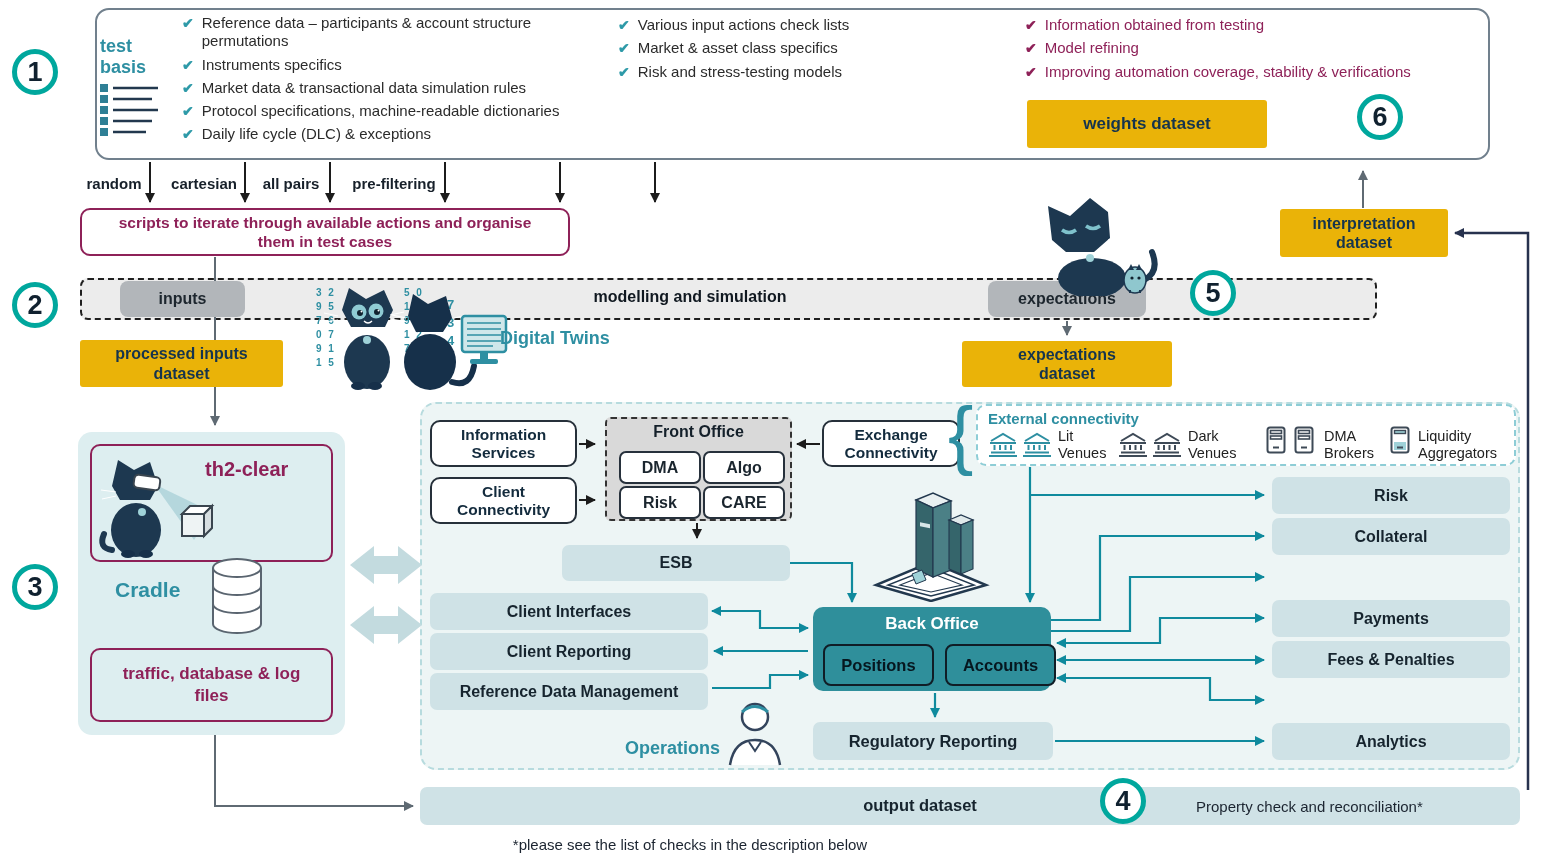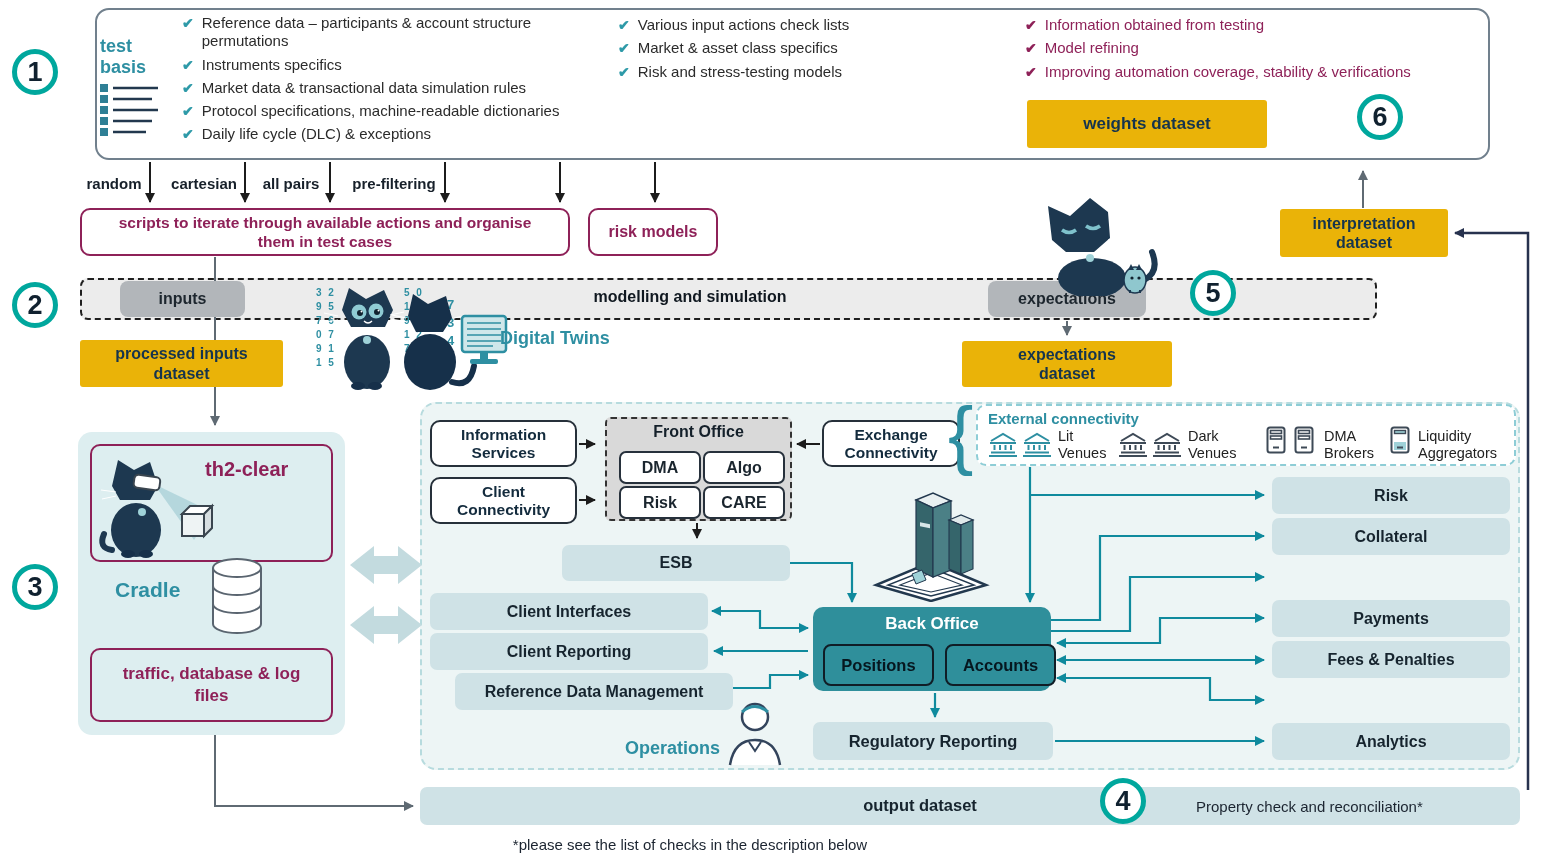"risk models" div.abs { html: <div> <span>risk models</span> </div> -> none }
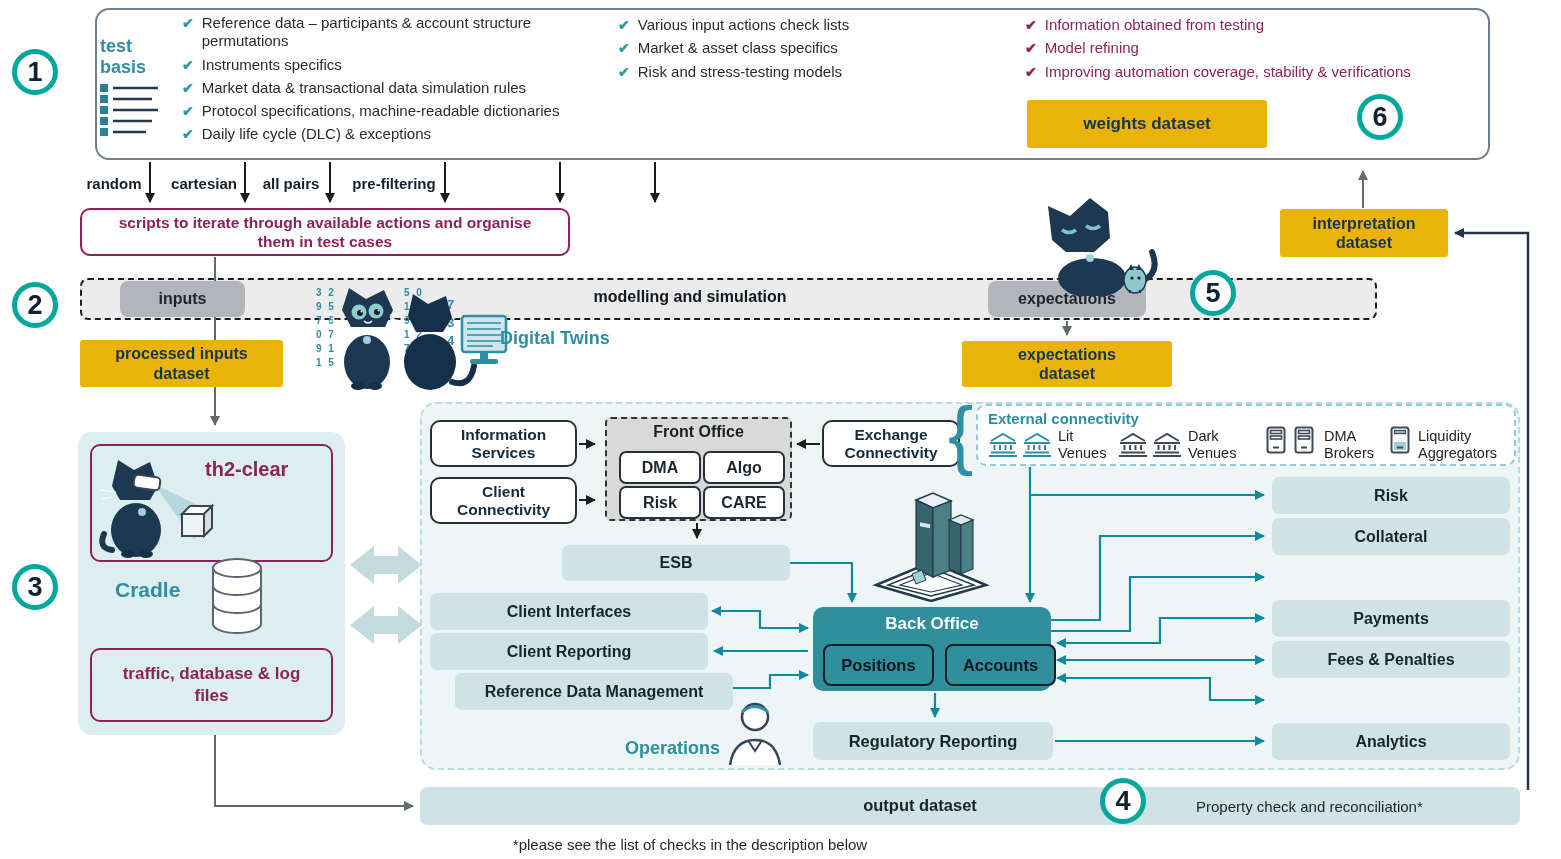"Reference Data Management" div.abs { margin-left: 25px -> none }
